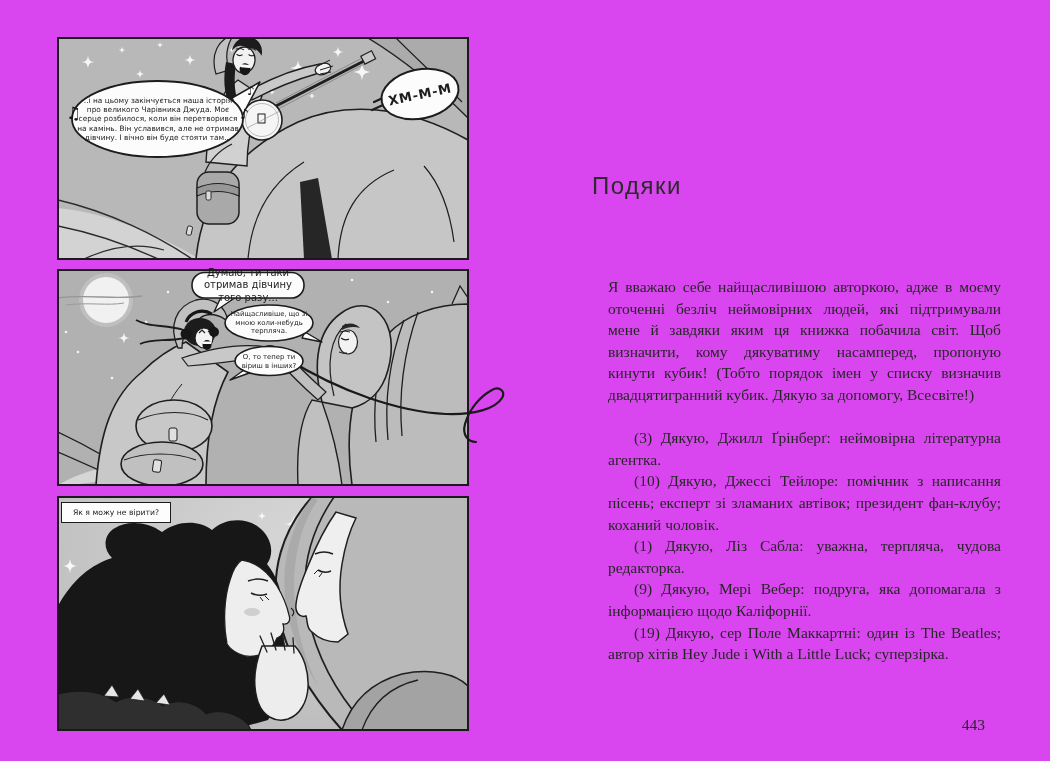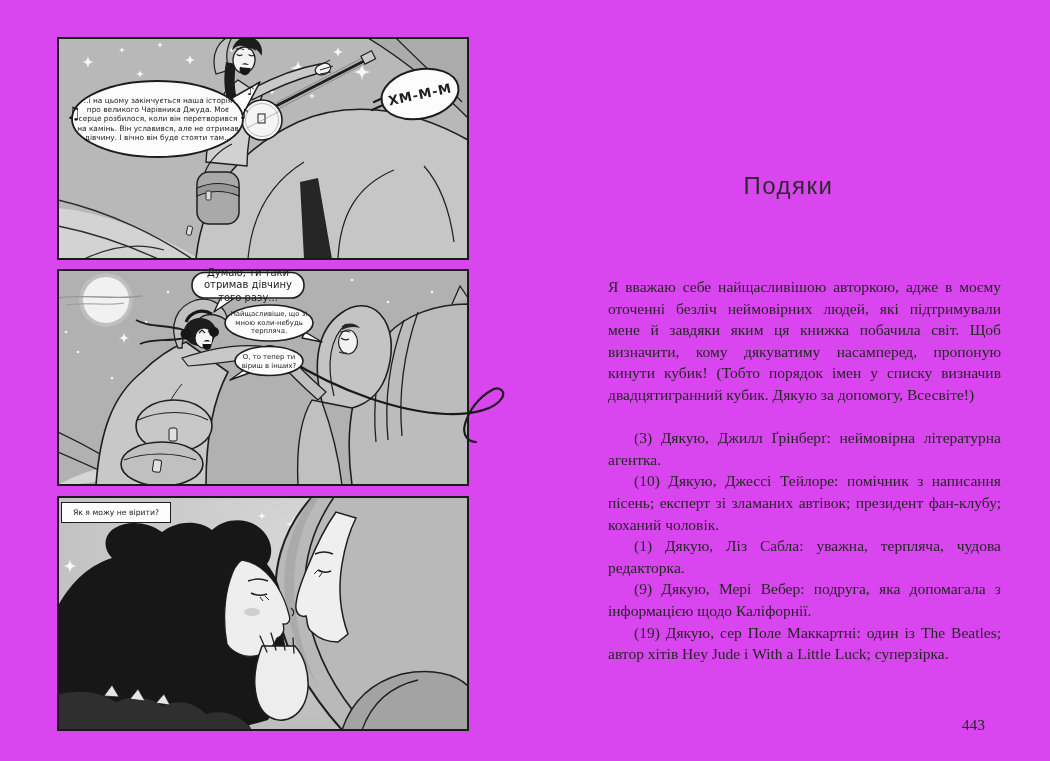"Подяки" .chapter-title { text-align: center -> left }
